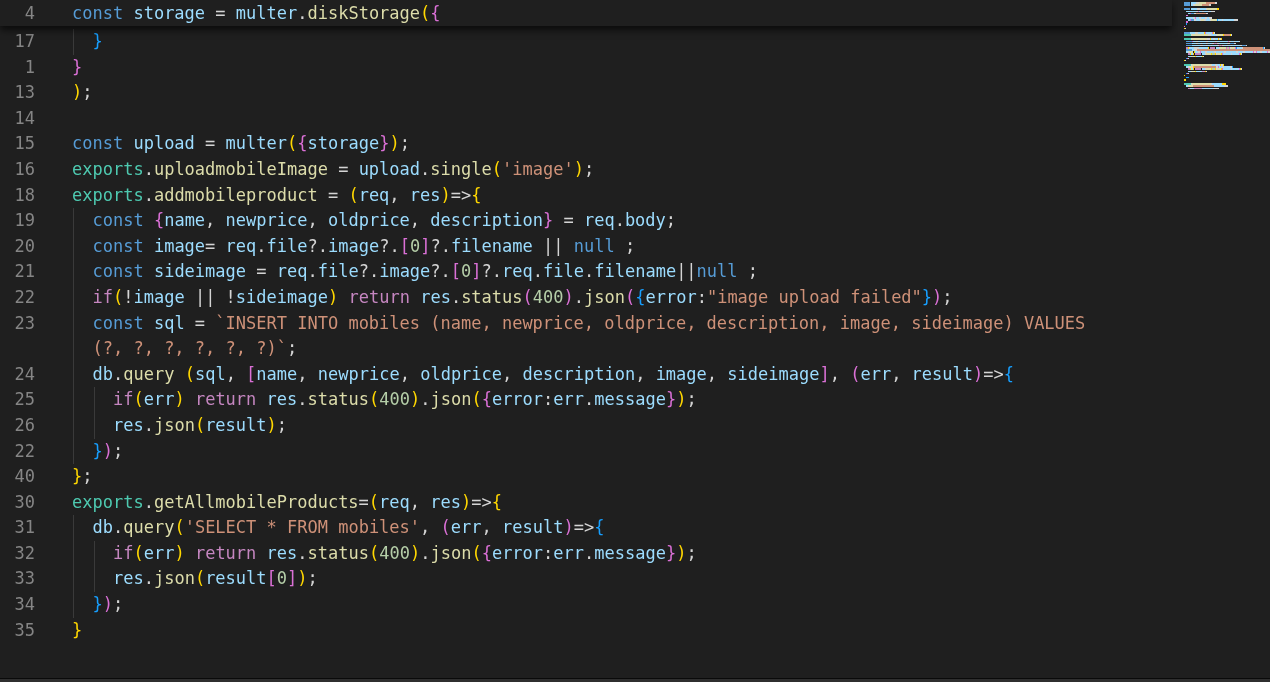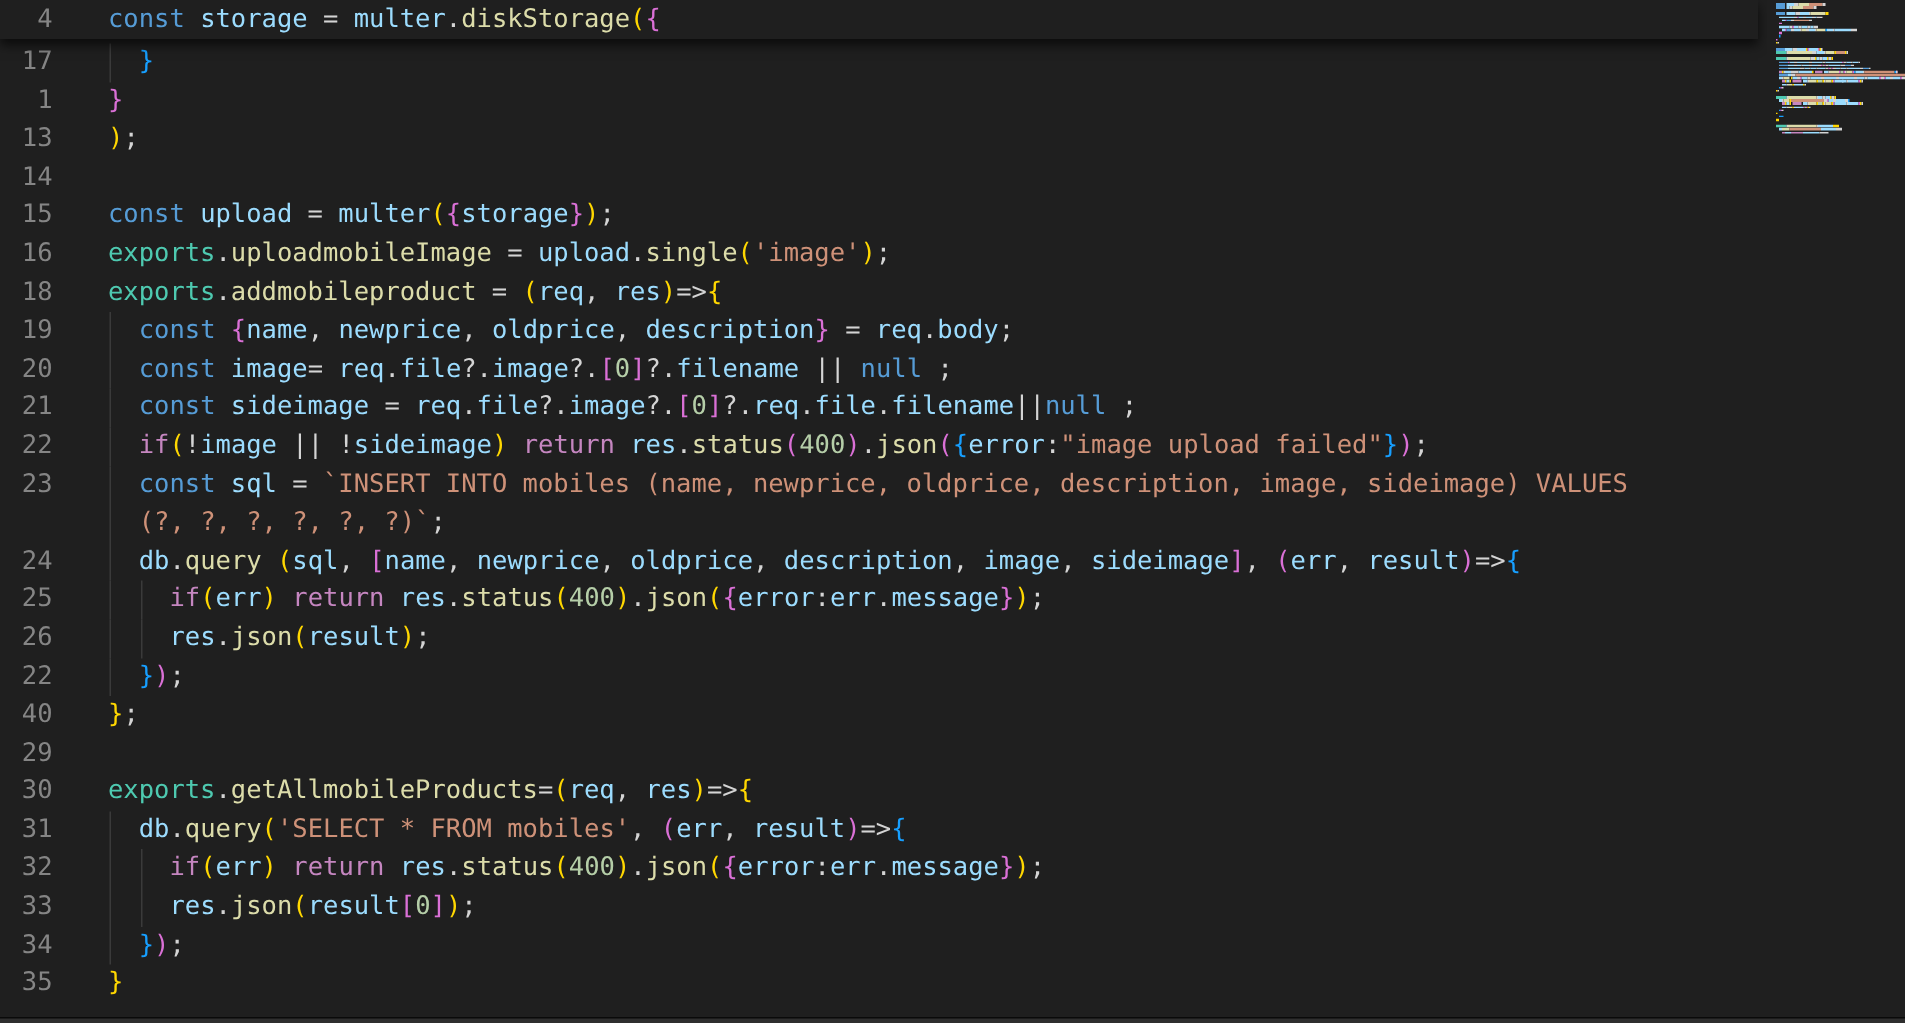"29" div.line { html: <div><span>29</span><span></span></div> -> none }
